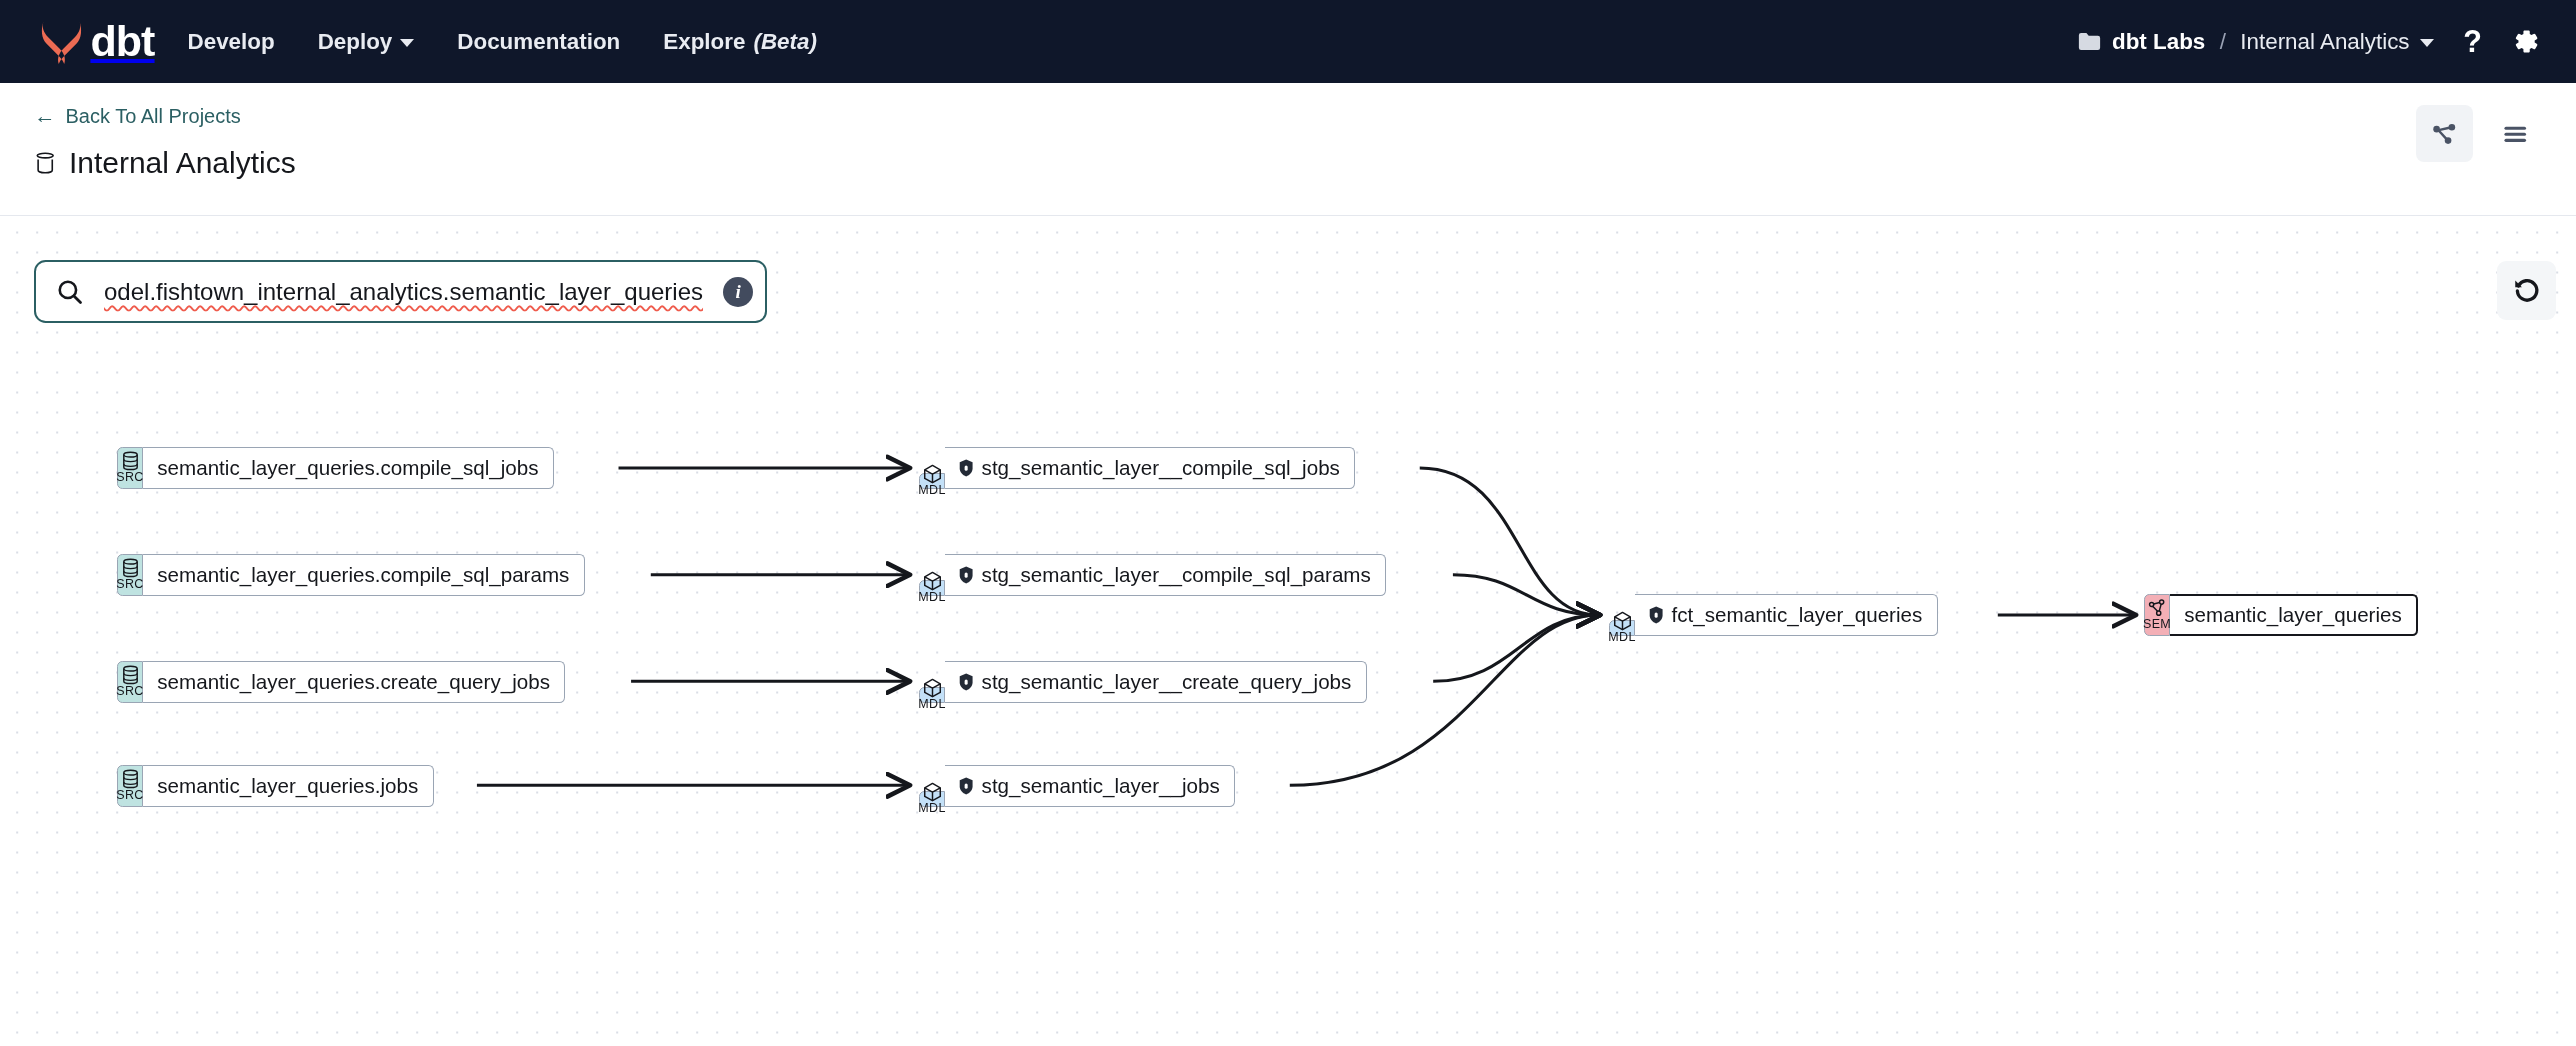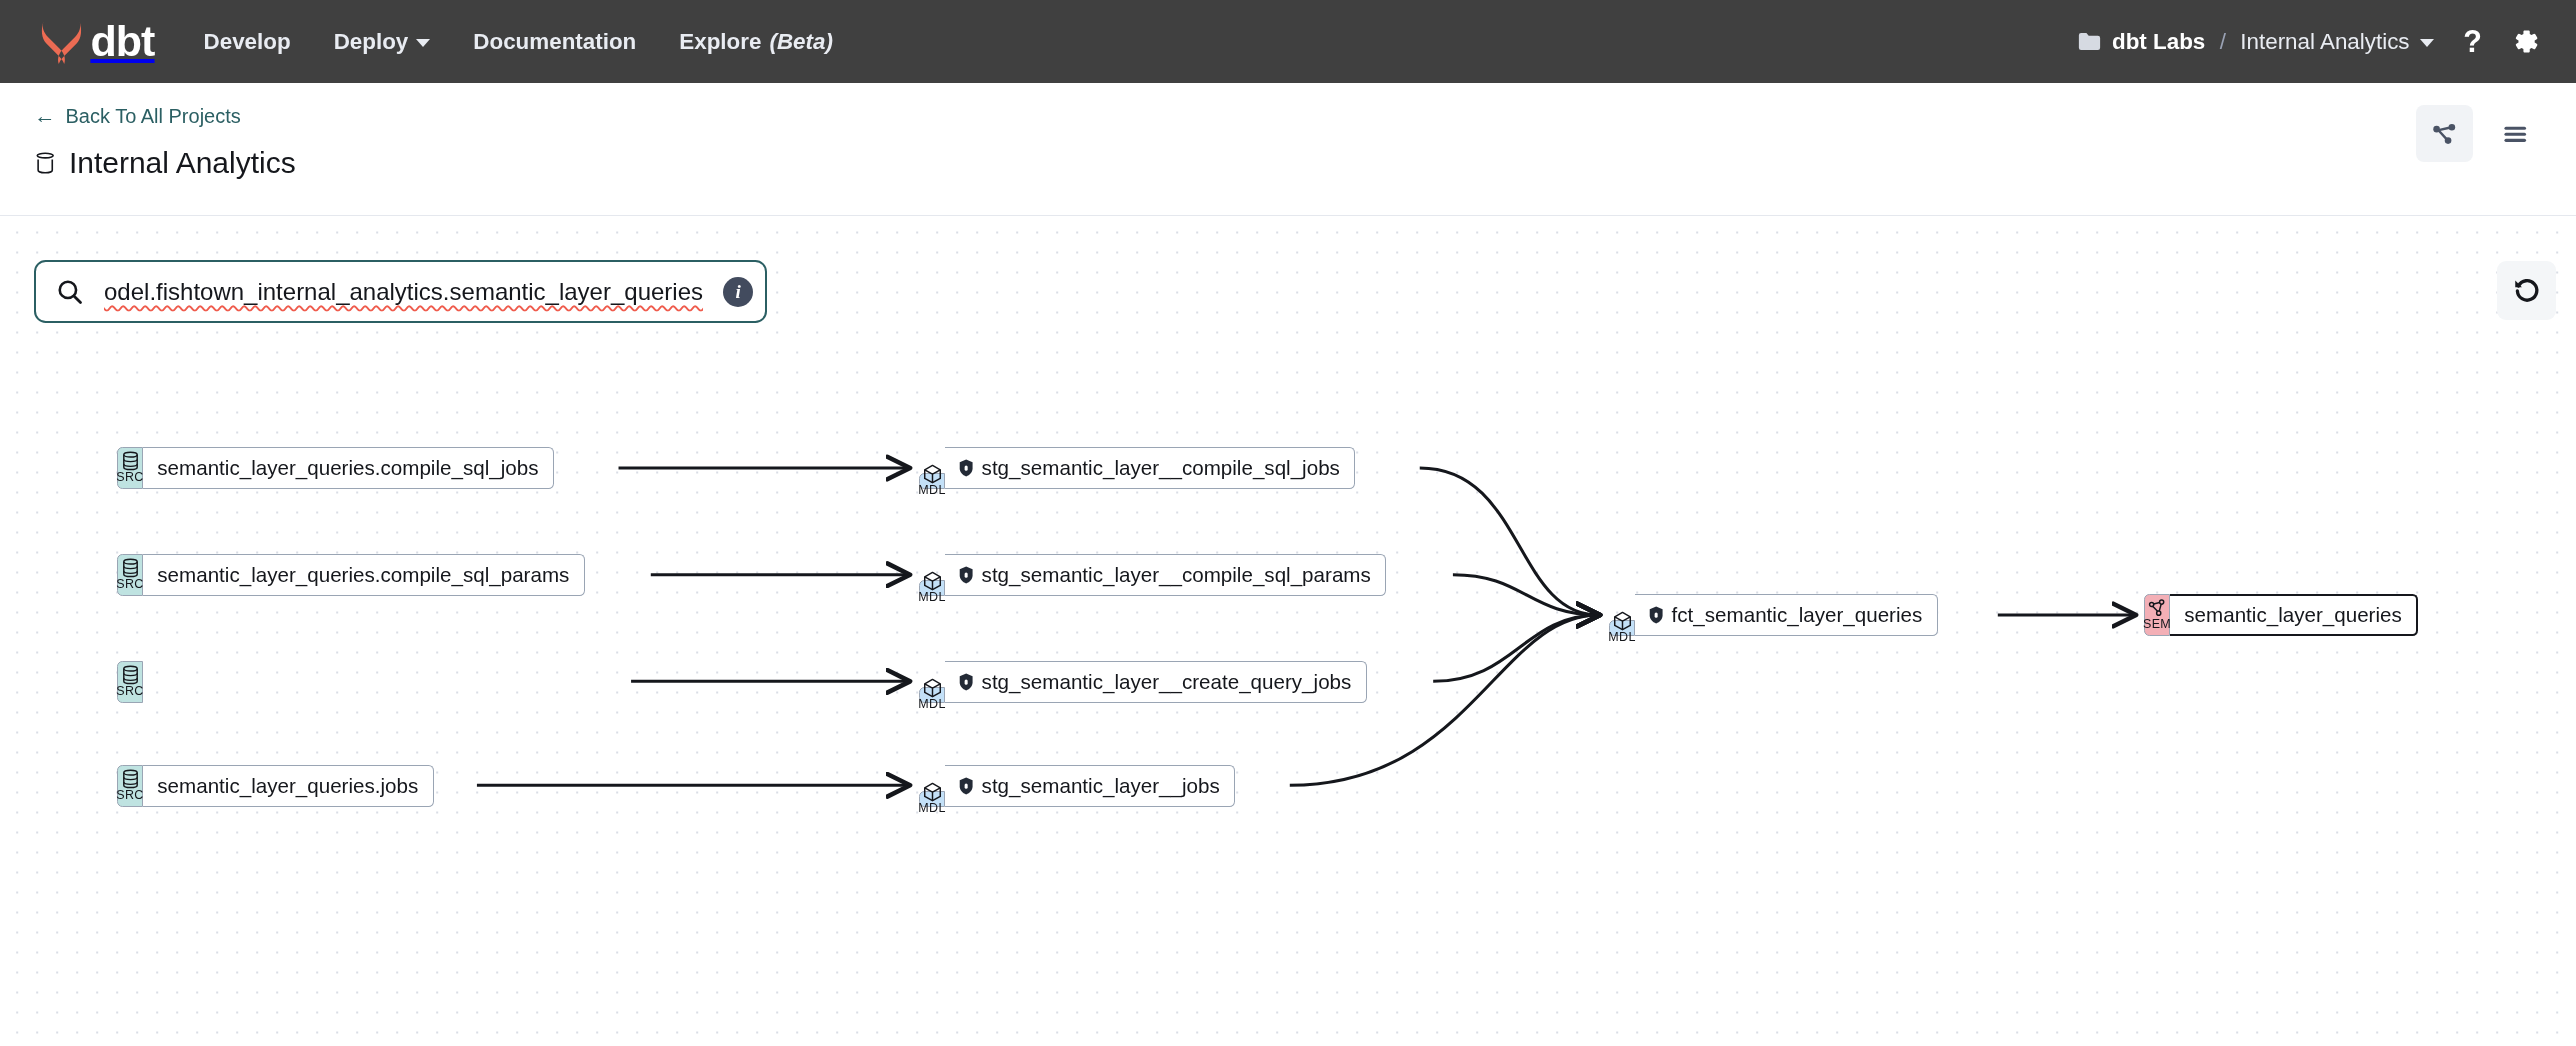"dbt" #topnav { background: #404040 -> #0f172a }
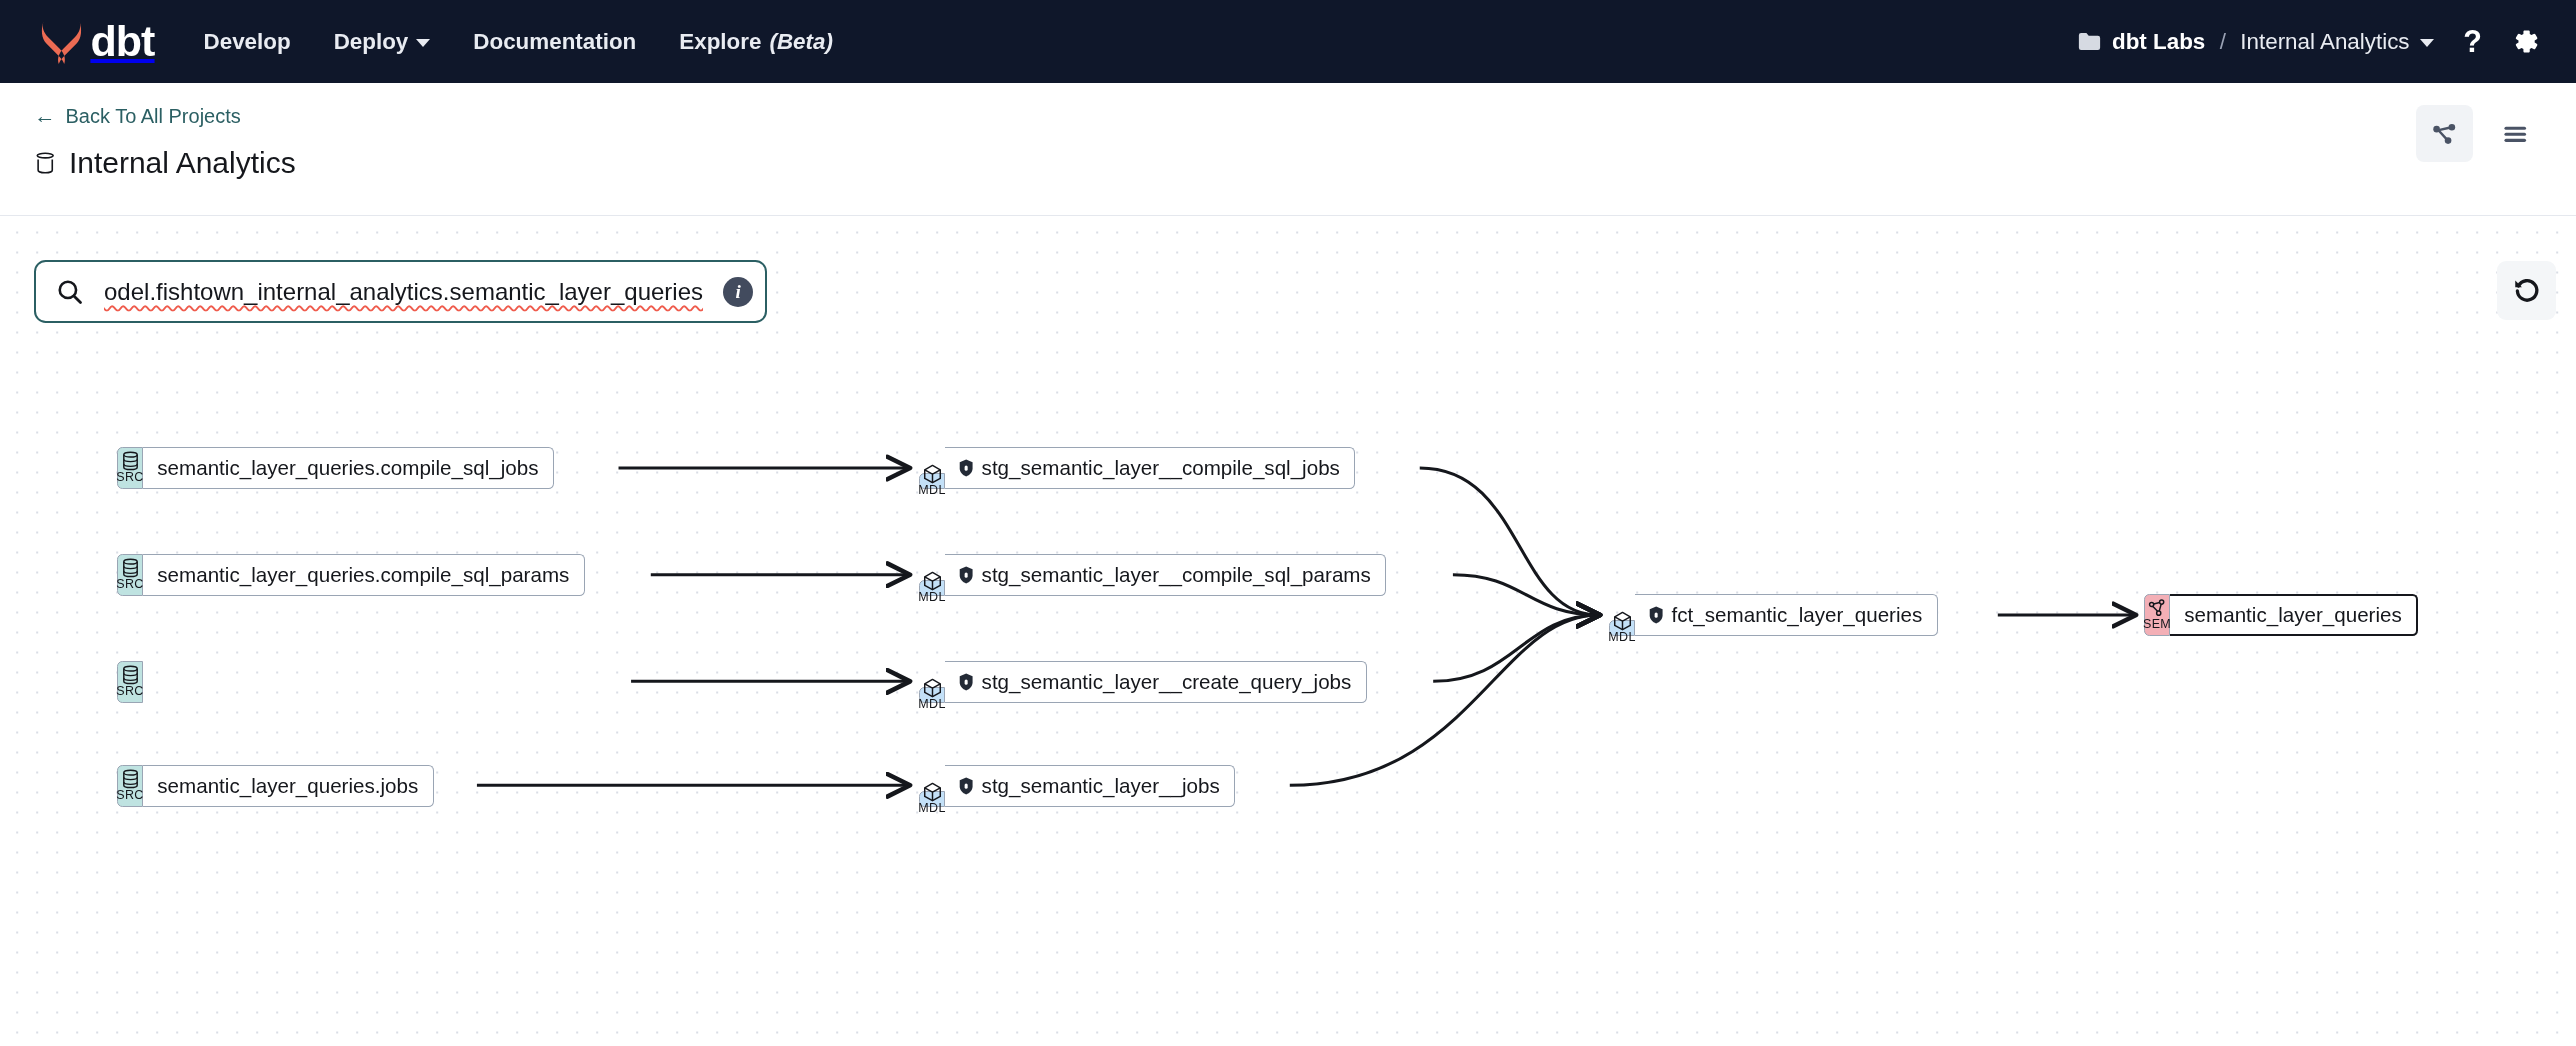"Develop" #nav-links { margin-left: 49px -> 33px }
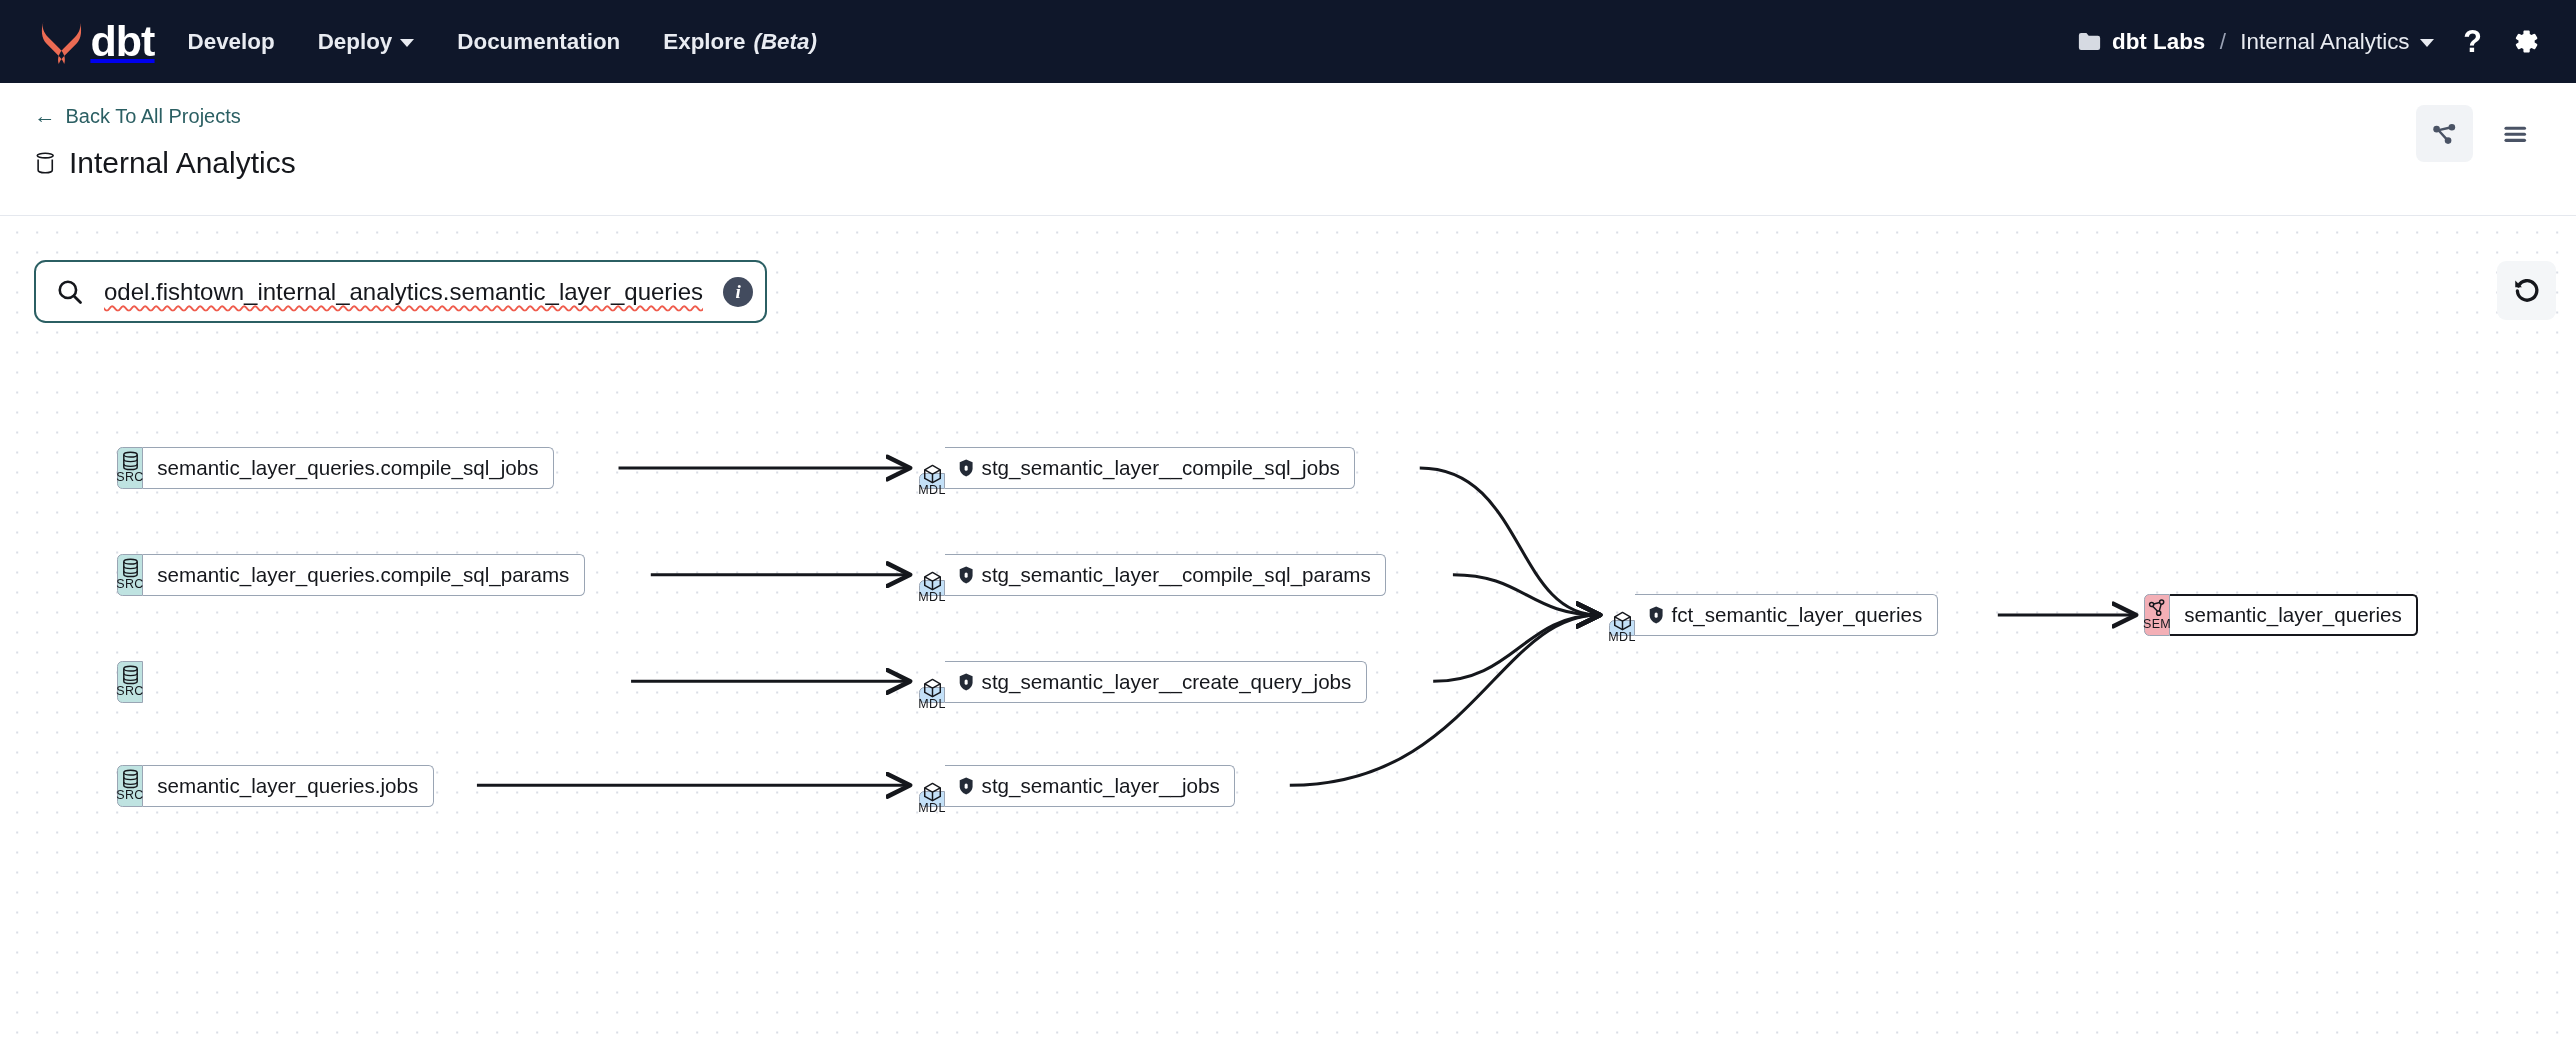"semantic_layer_queries.create_query_jobs" div.node-body { html: none -> <div> <span>semantic_layer_queries.create_query_jobs</span> </div> }
